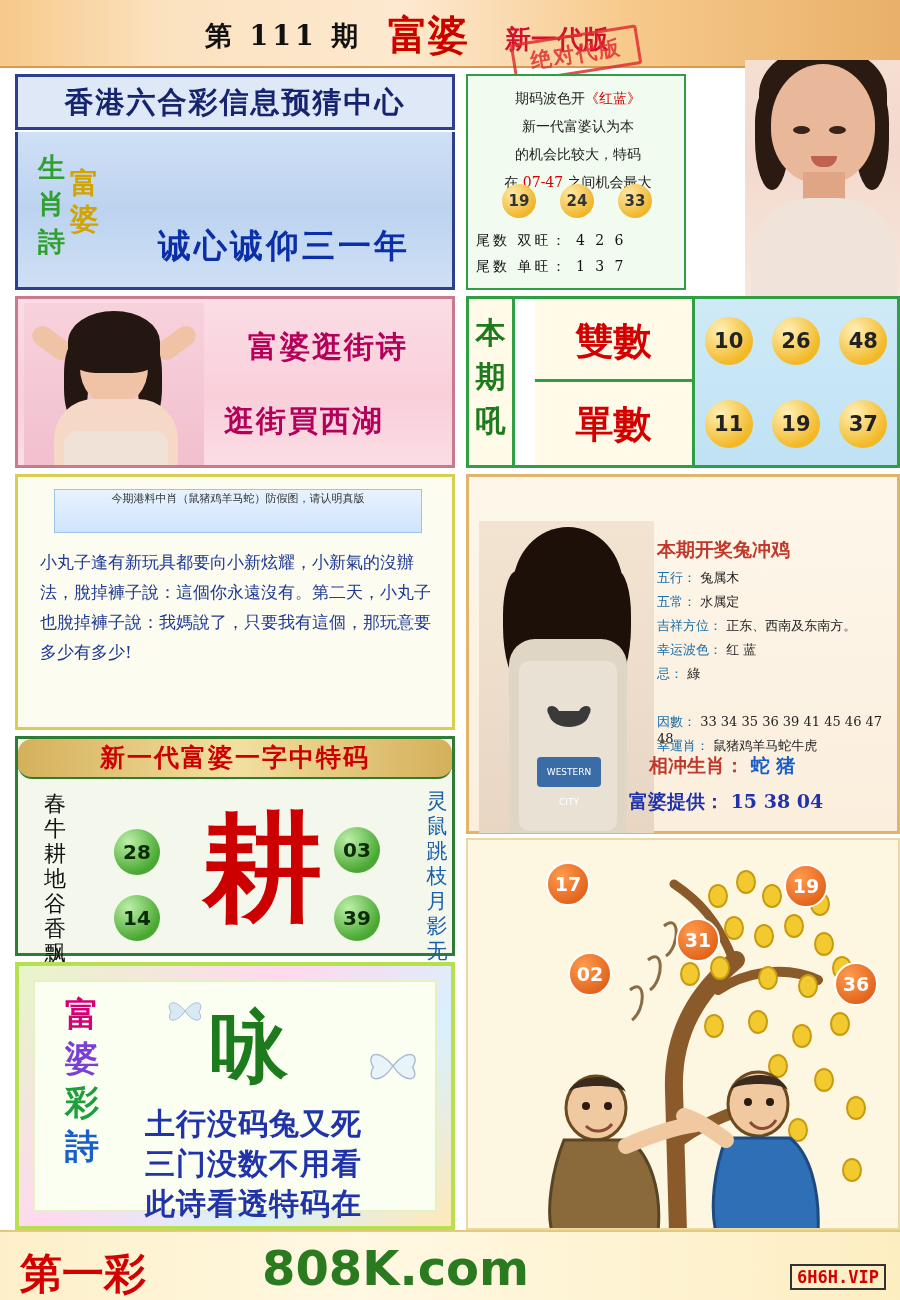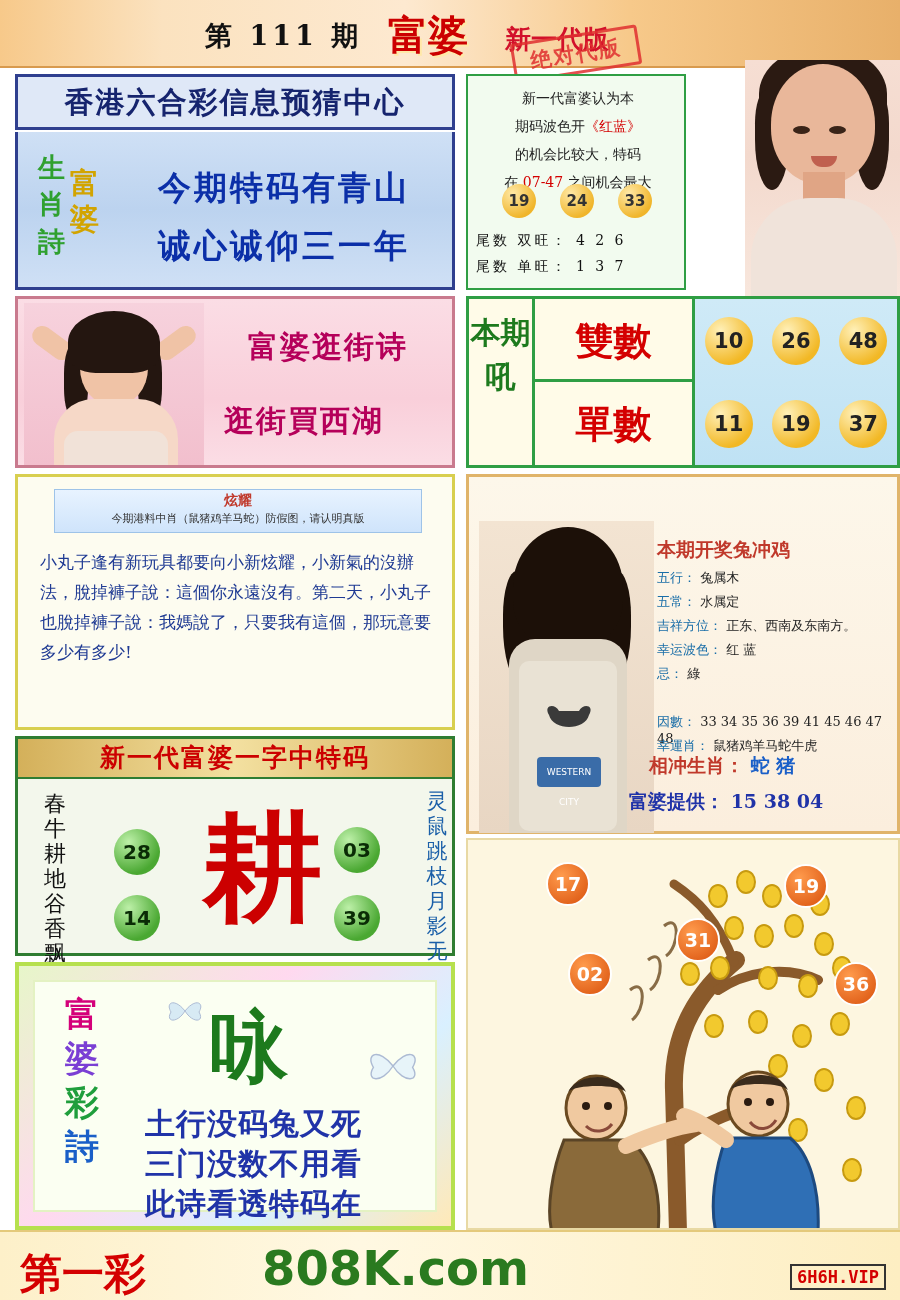"新一代富婆认为本" div { order: before "期码波色开《红蓝》" -> after "期码波色开《红蓝》" }
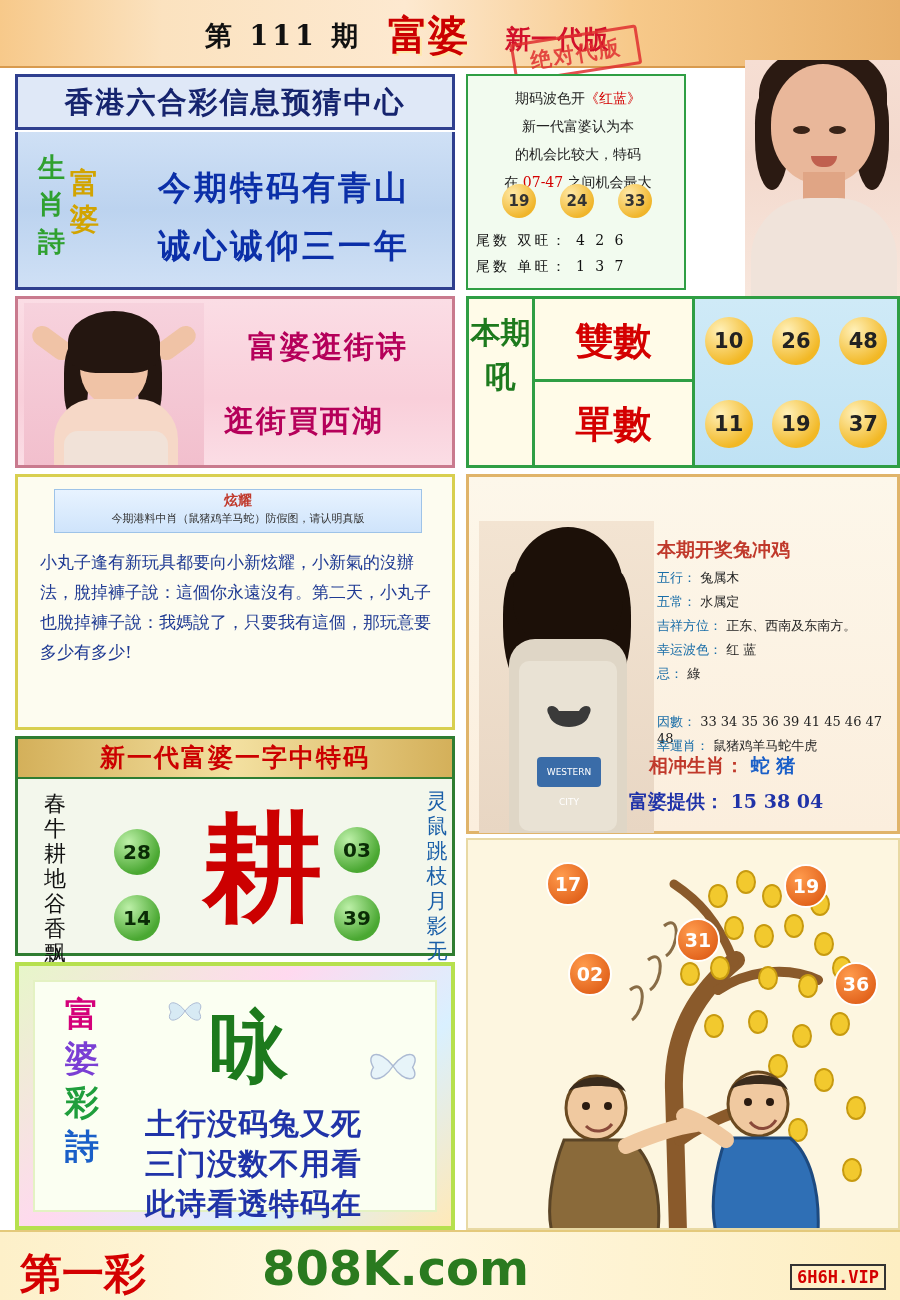"今期特码有青山" div.line { html: <div>今期特码有青山</div> -> none }
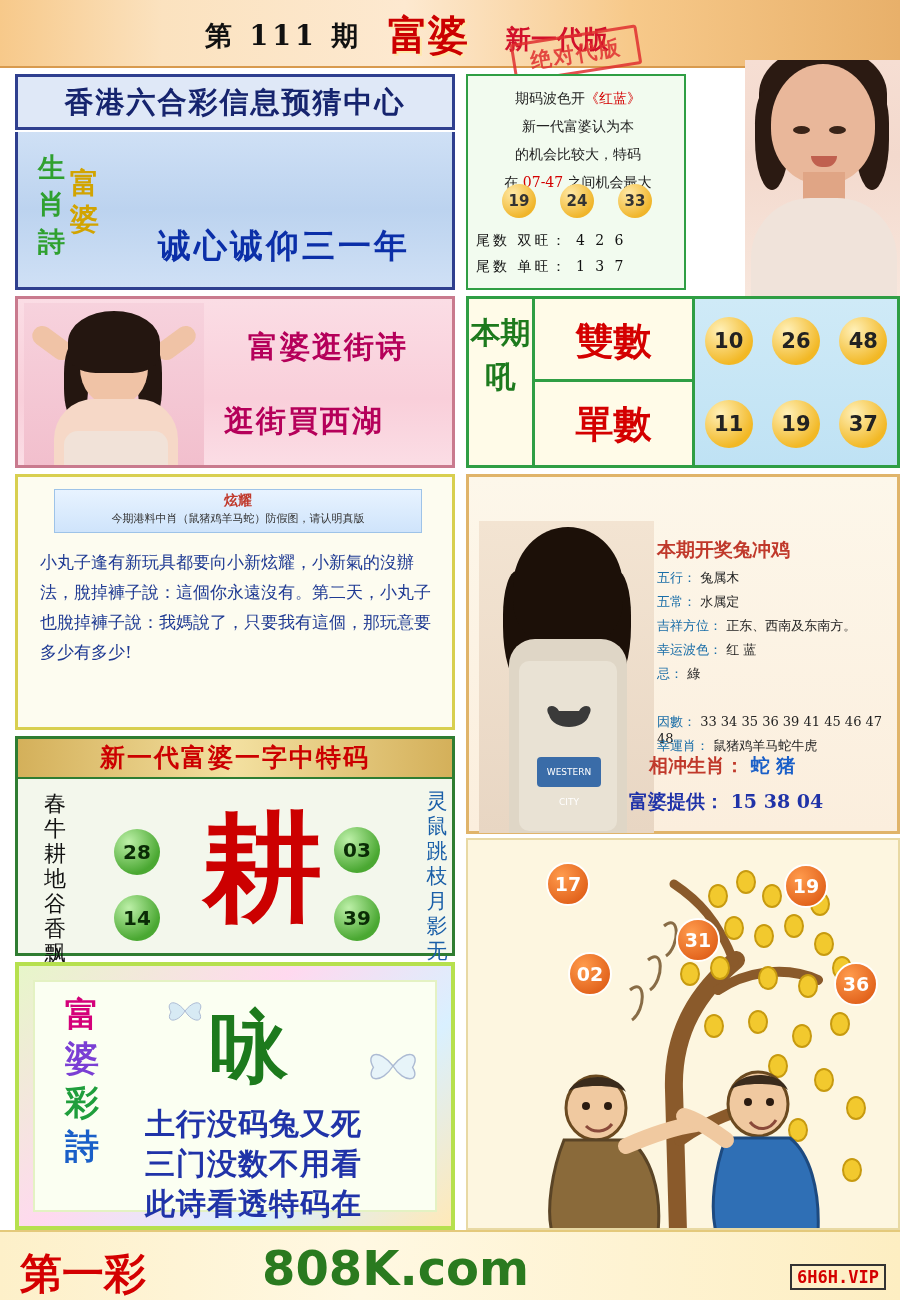"本期吼" .nm-left { width: 66px -> 46px }
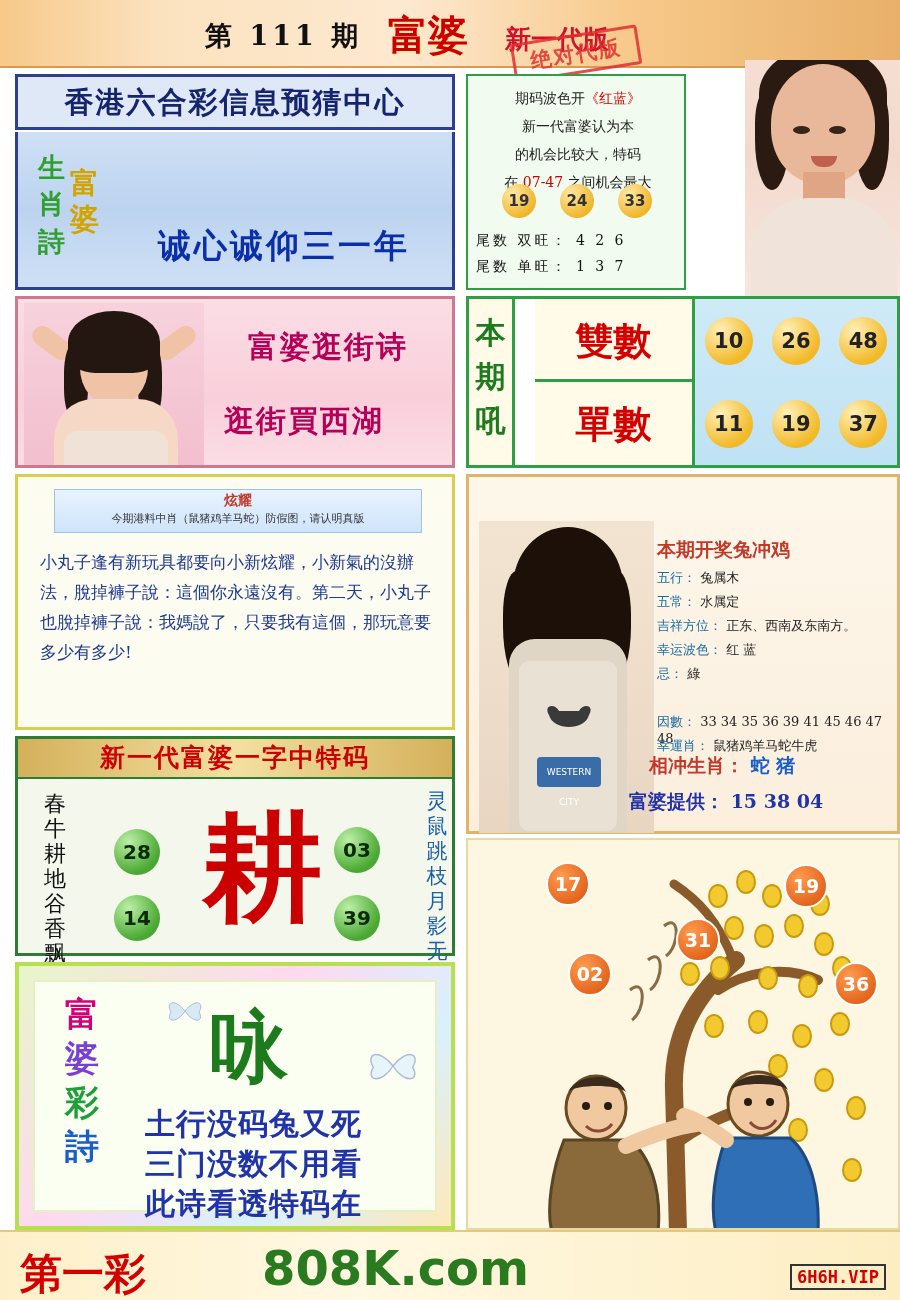"炫耀" div.rt { html: <div>炫耀</div> -> none }
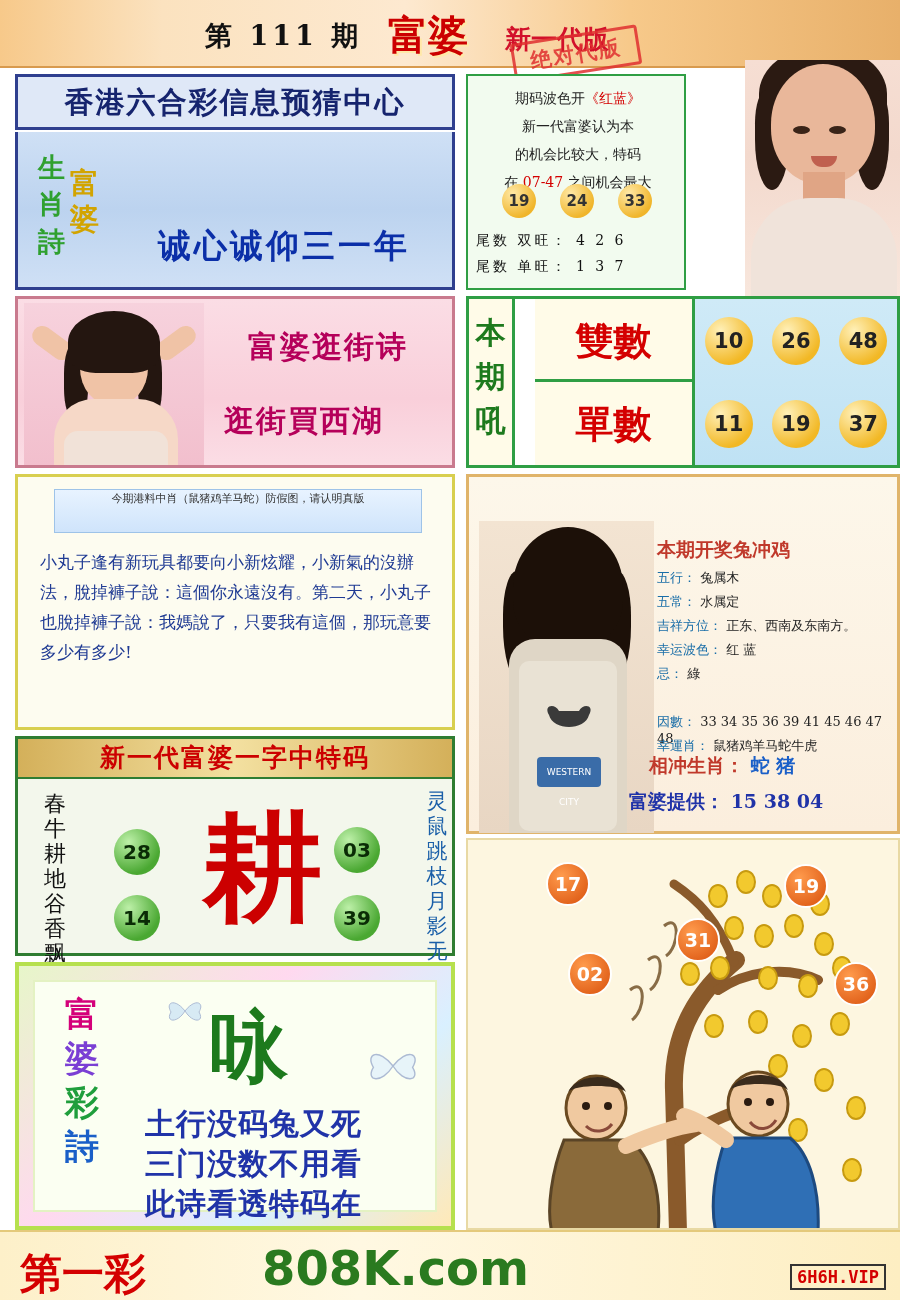"新一代富婆一字中特码" .b-green .banner { border-radius: none -> 14px }
